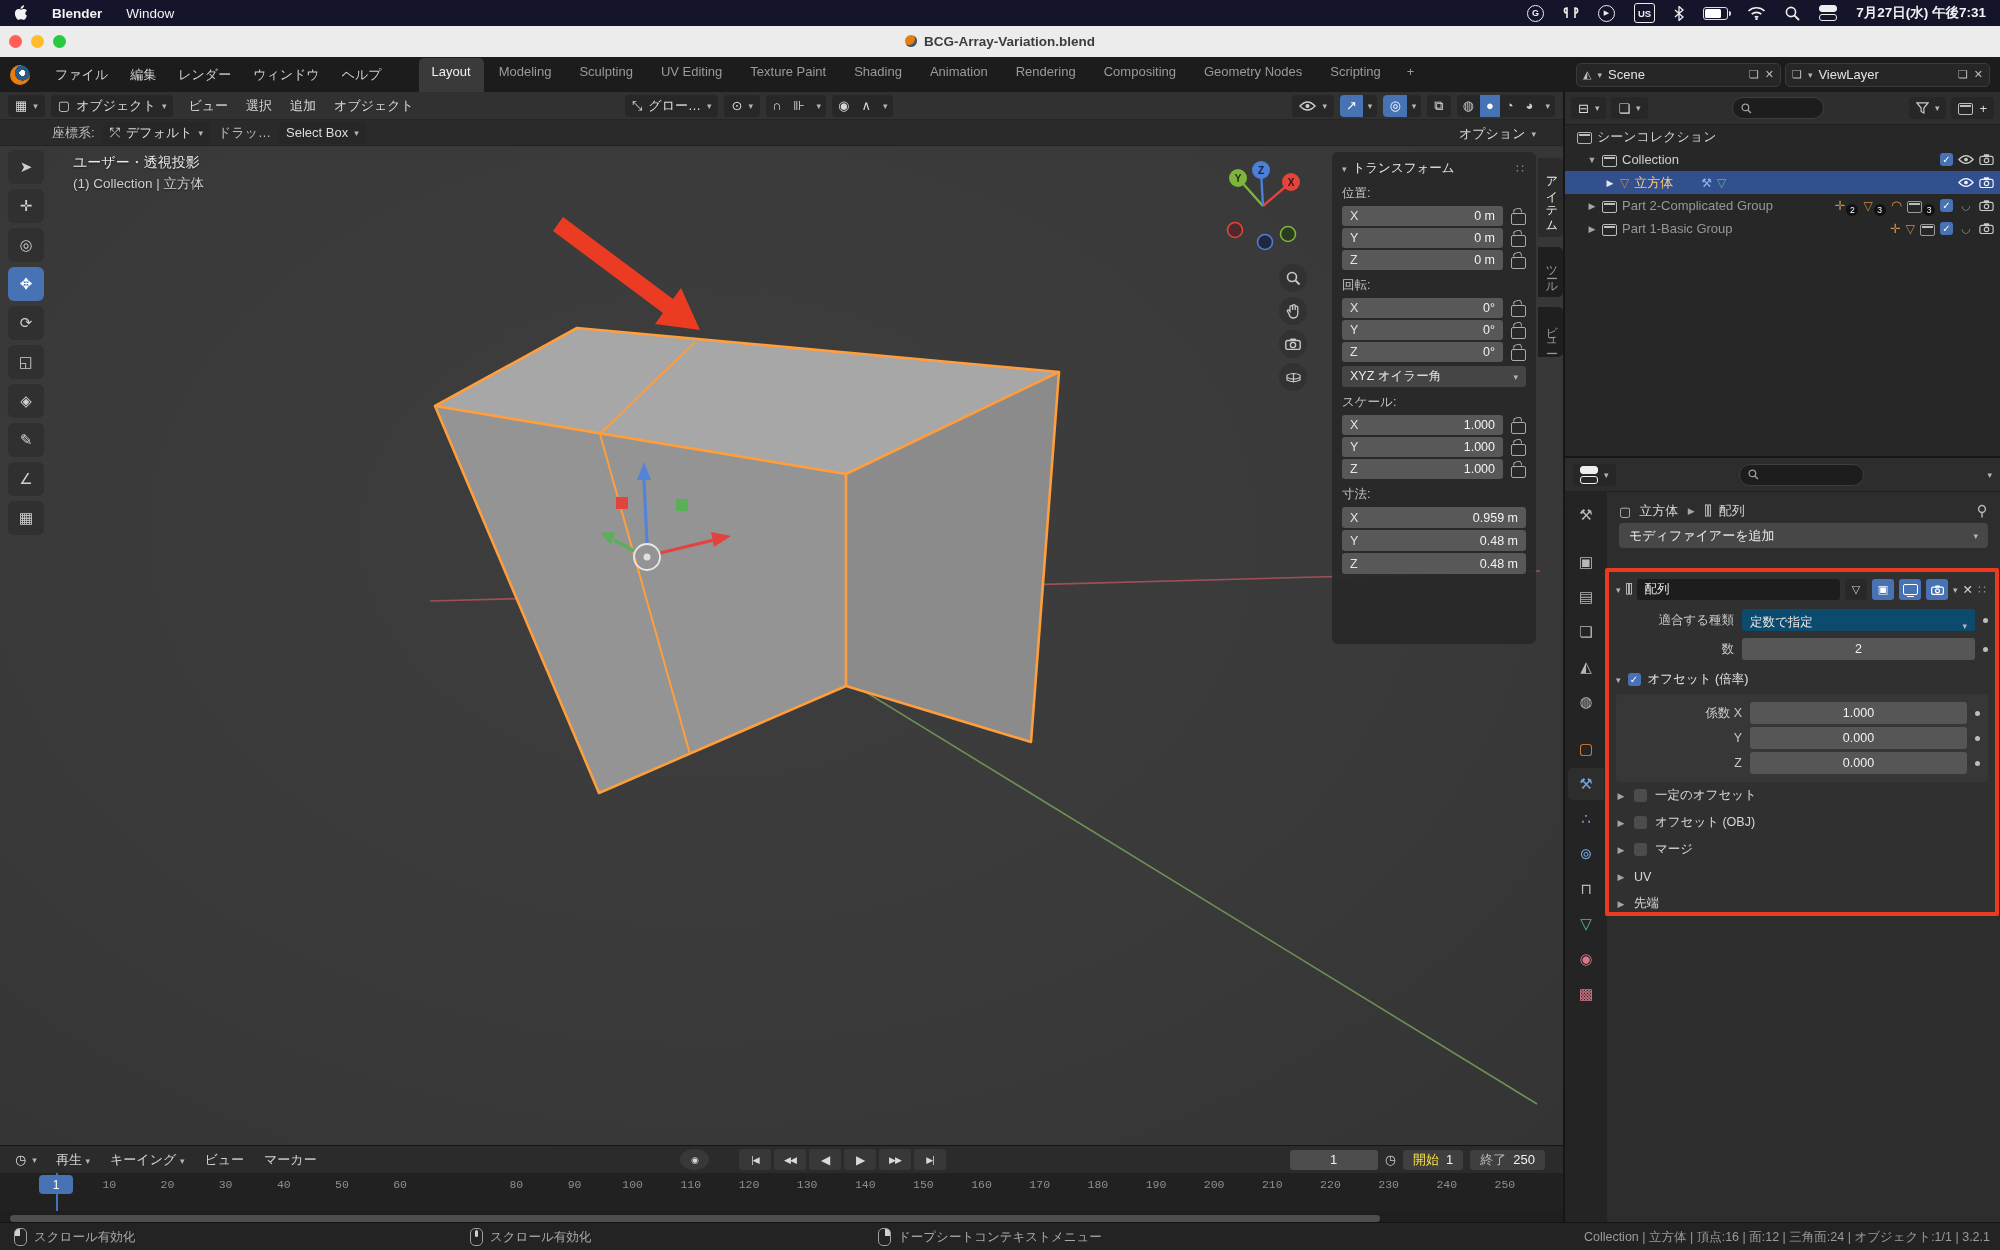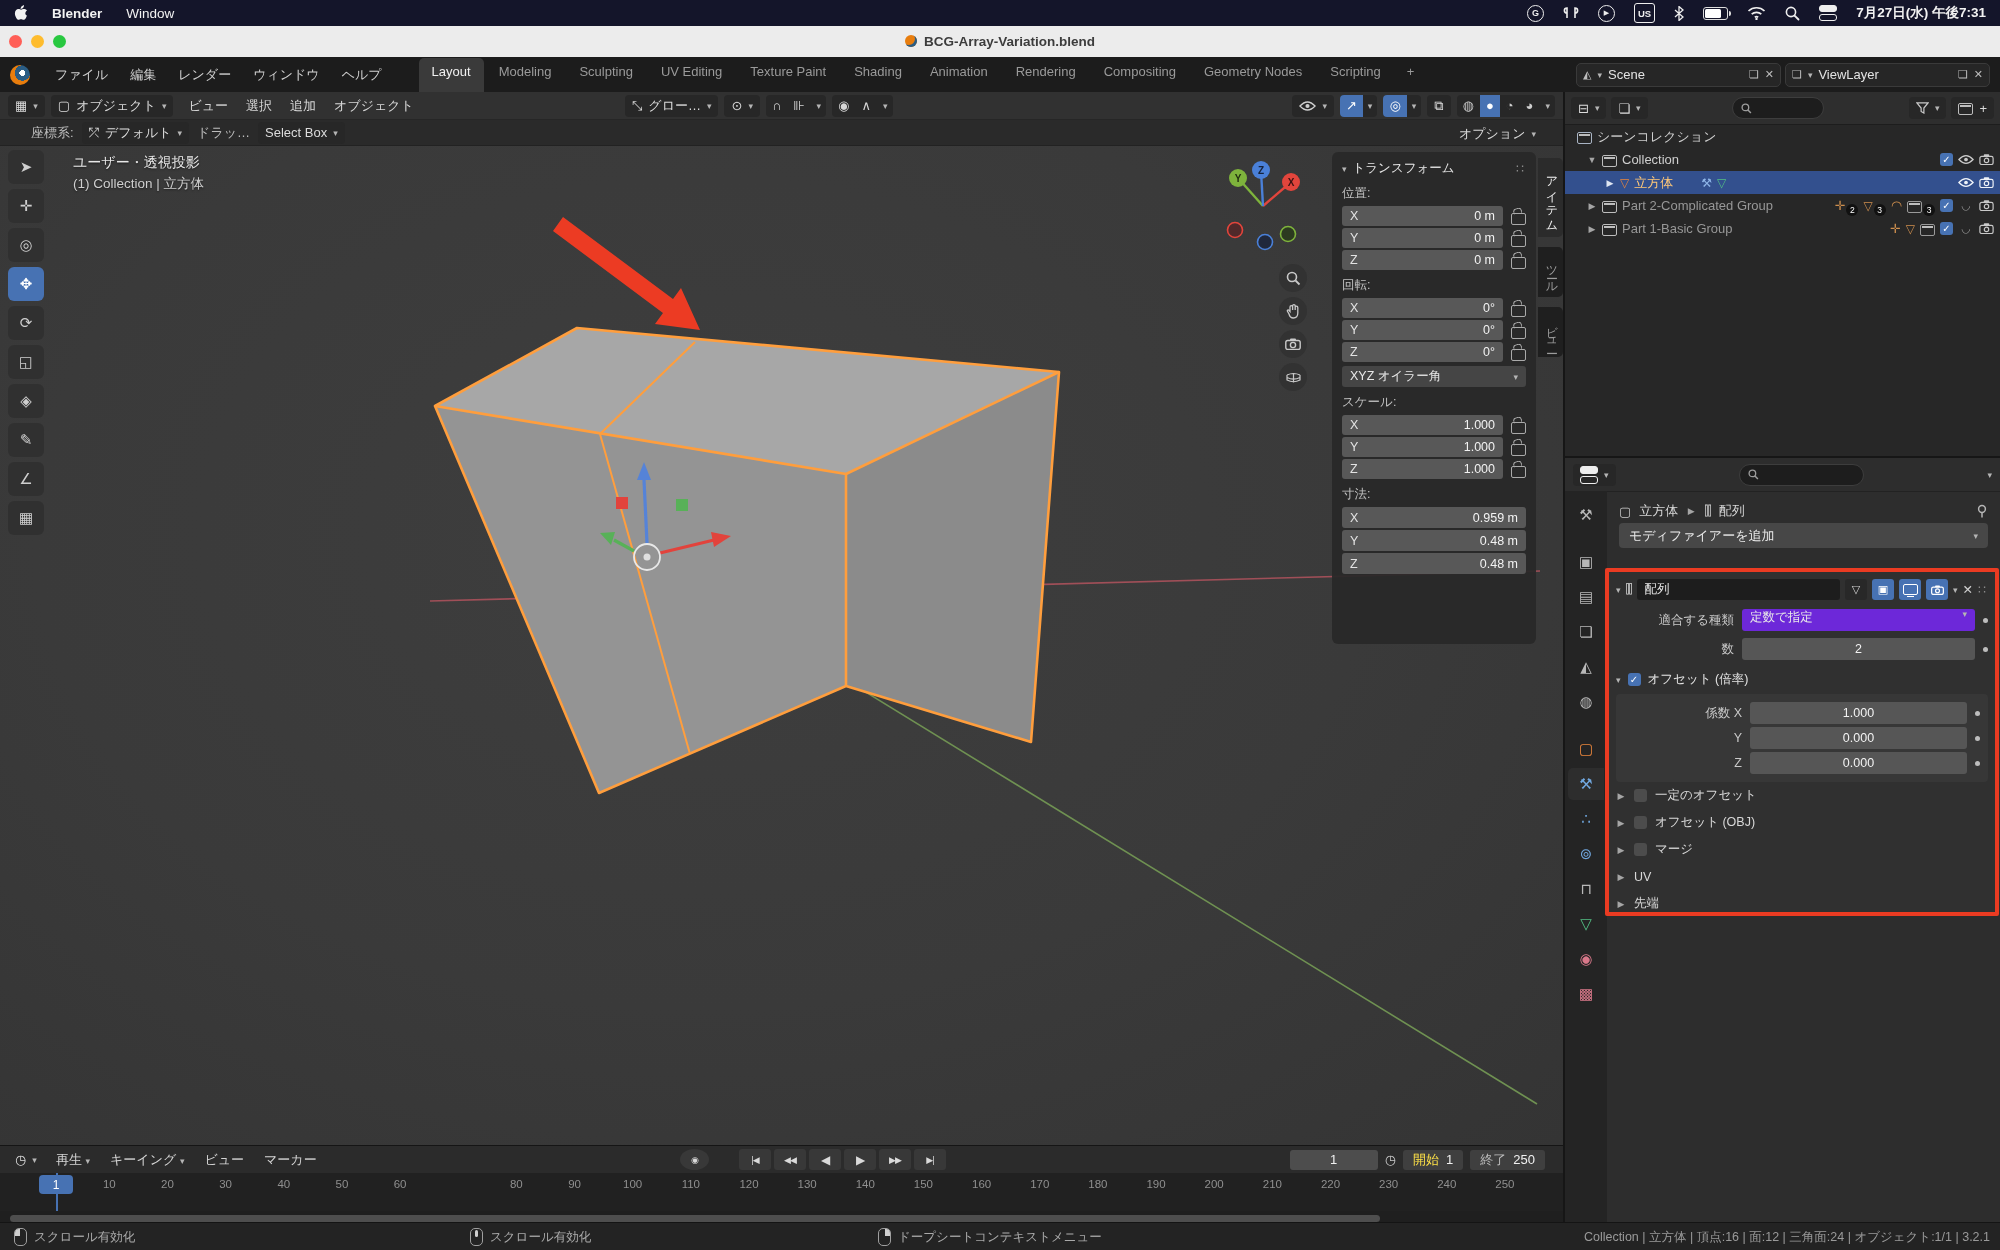"座標系:" span { margin-left: 21px -> 42px }
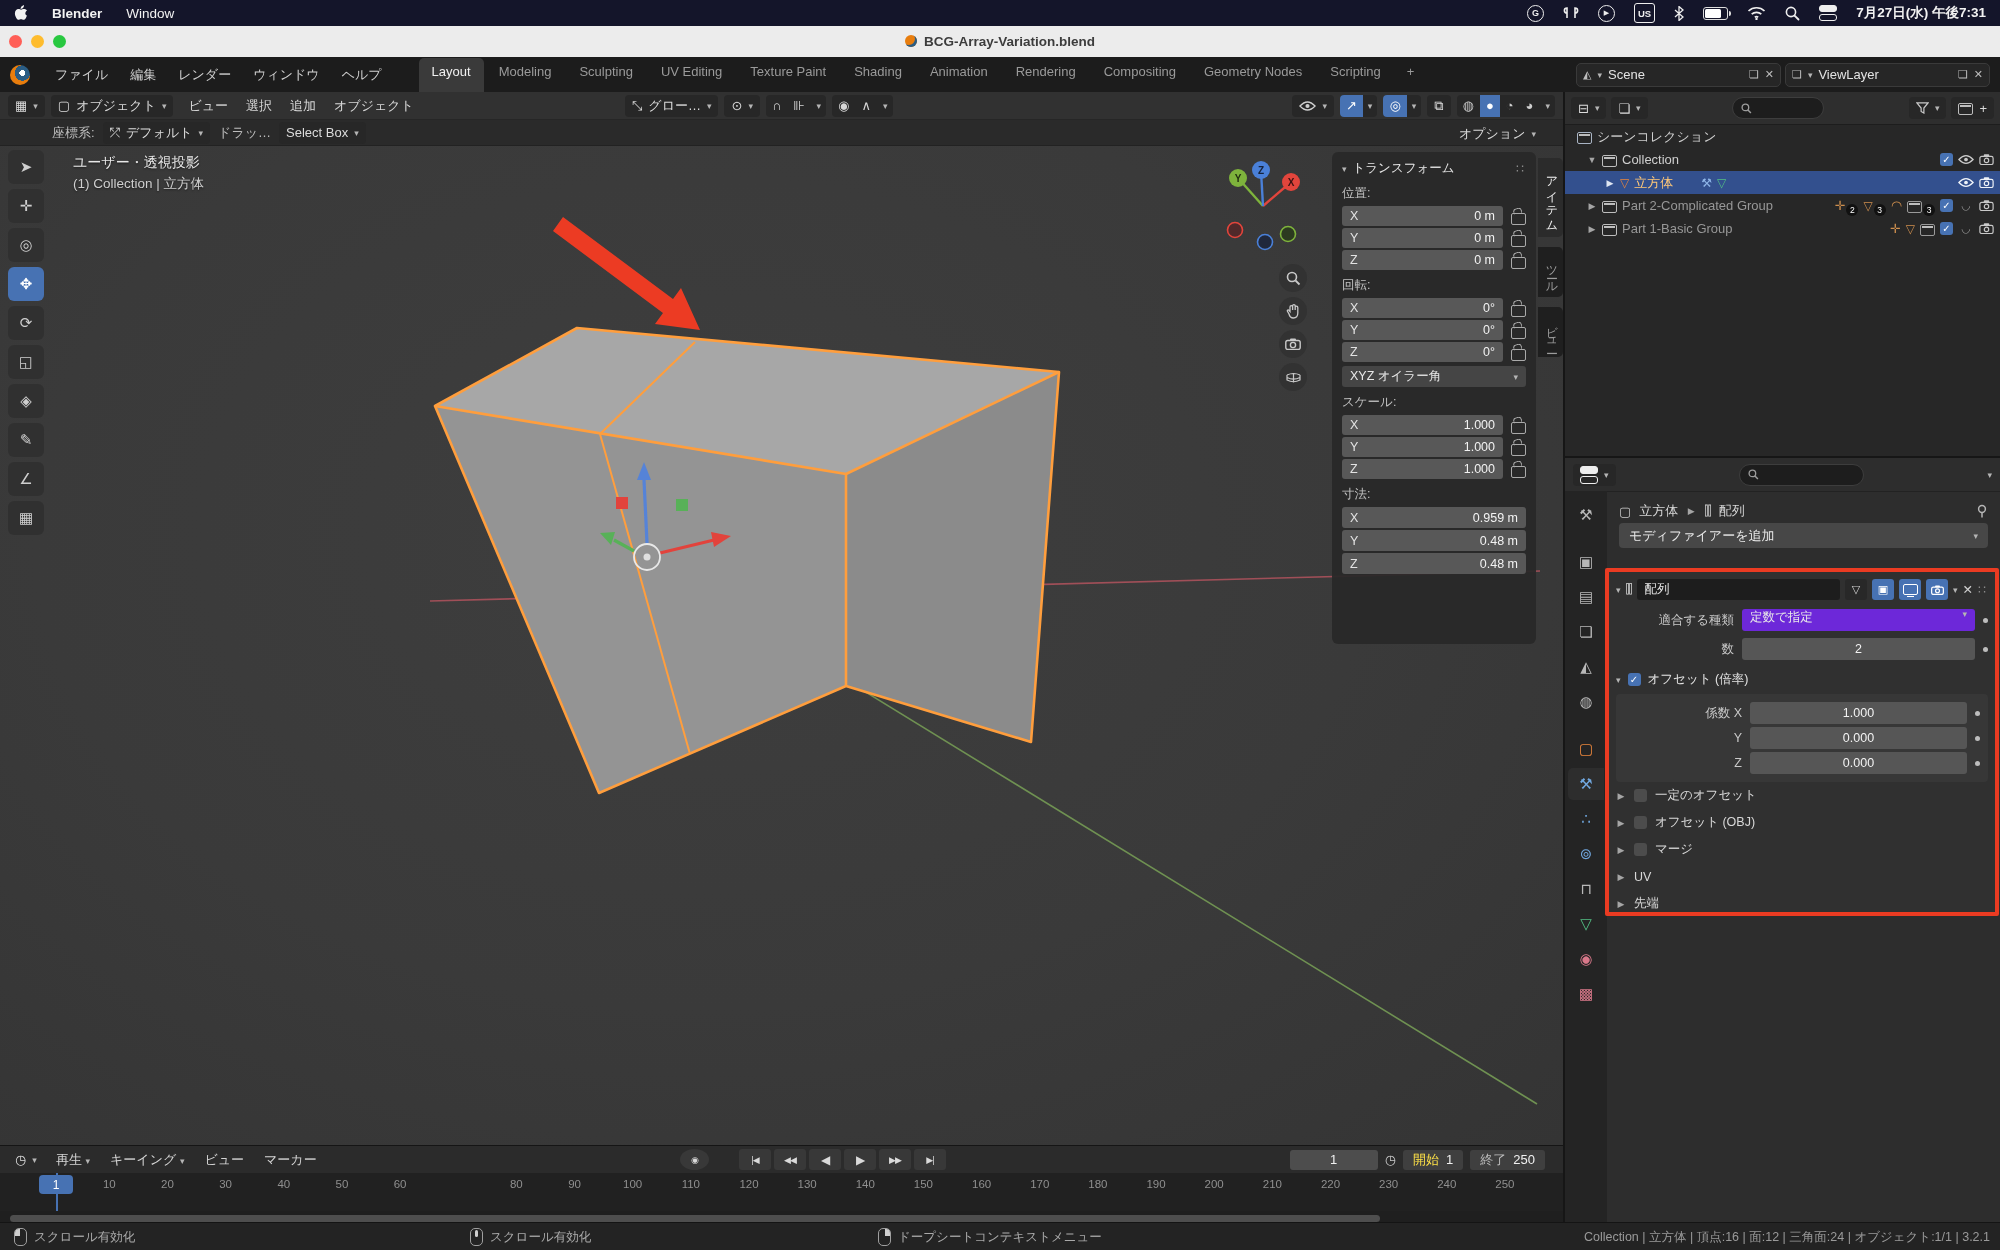"定数で指定" .mdd { align-items: flex-start -> flex-end; background: #6d28d9 -> #0c4a6e }
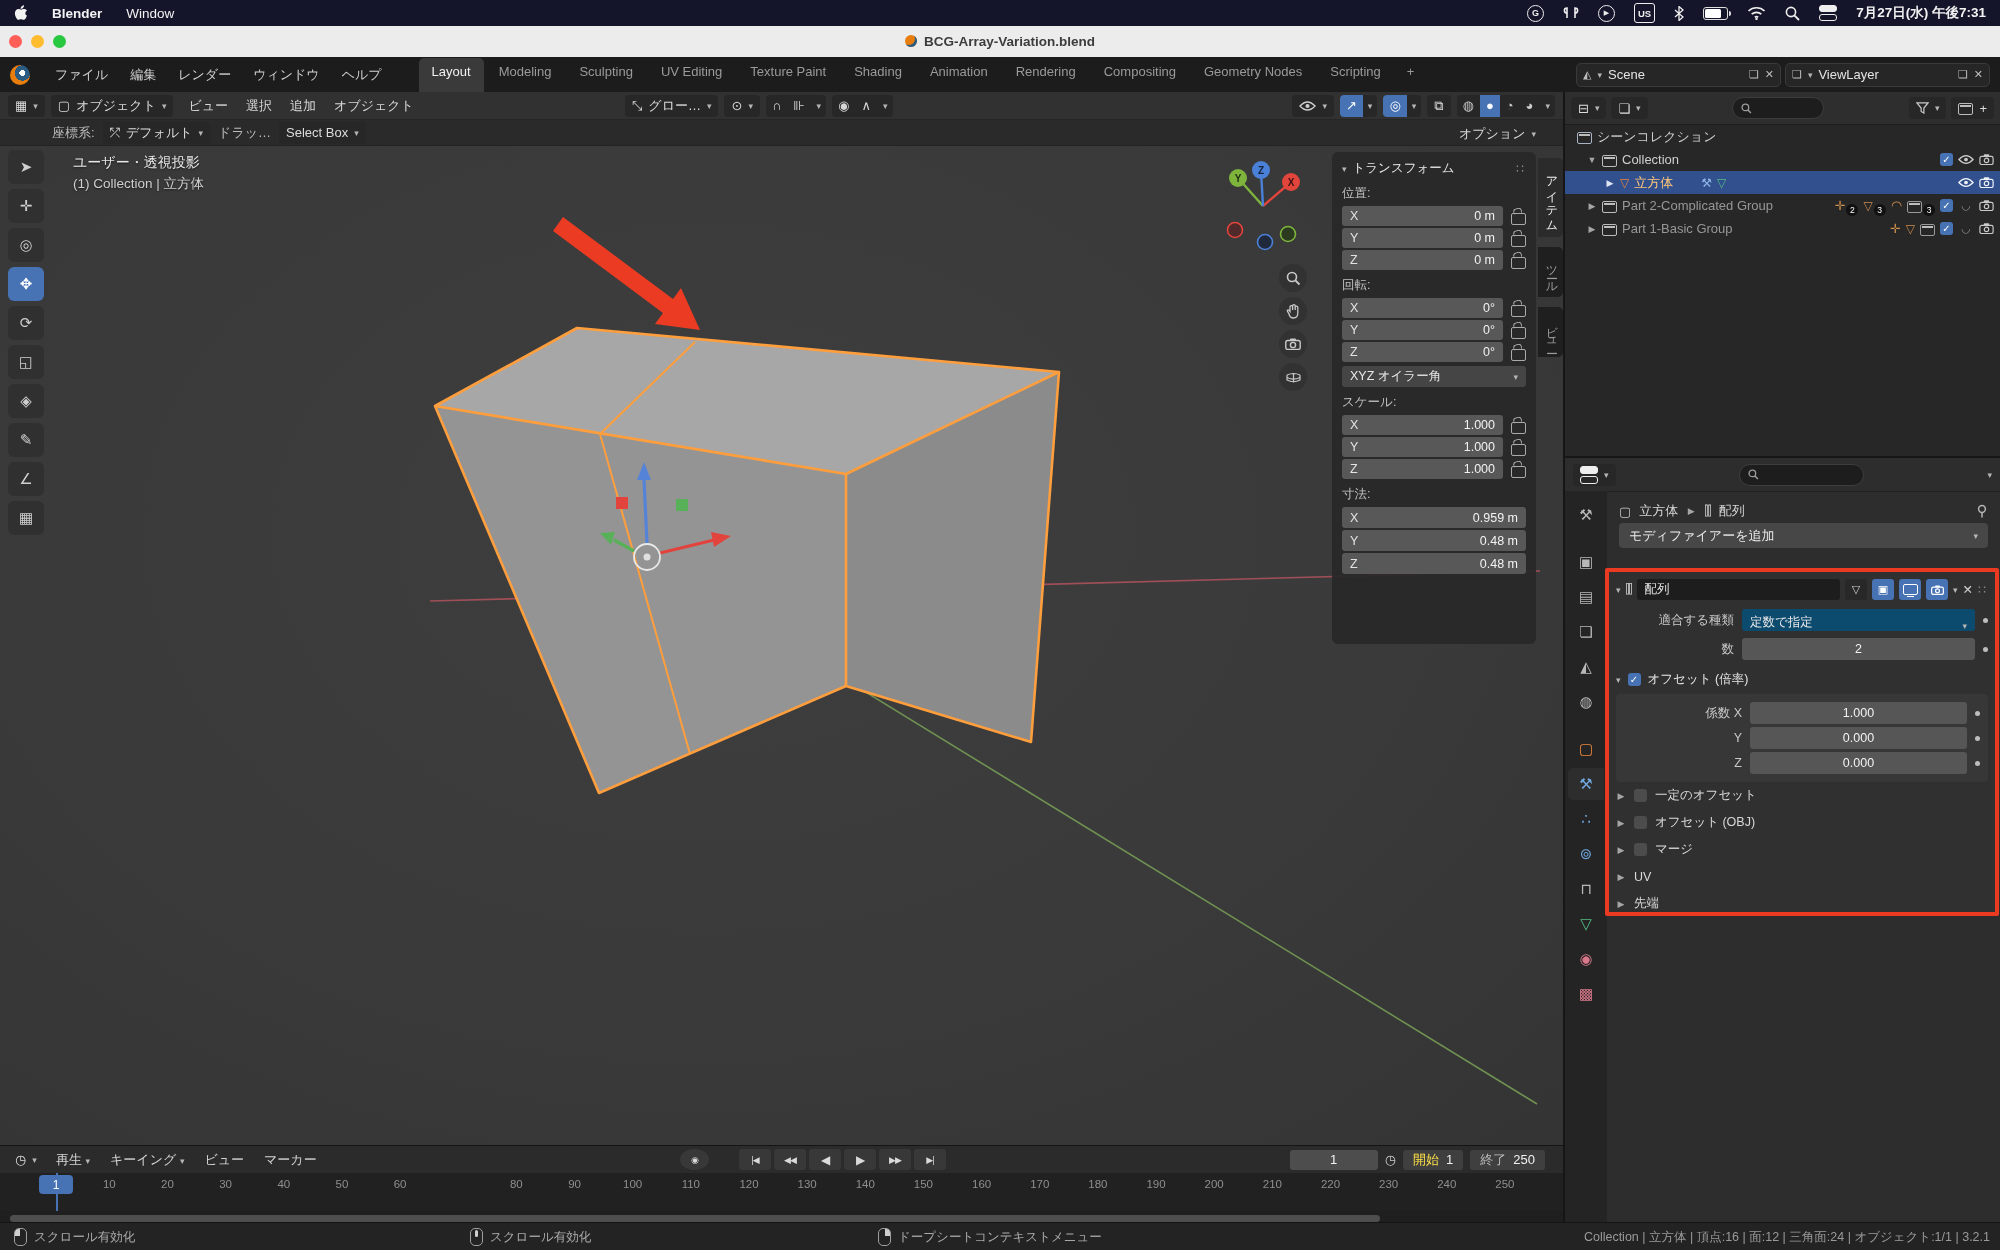"10" .tick { font-family: none -> Liberation Mono, monospace }
